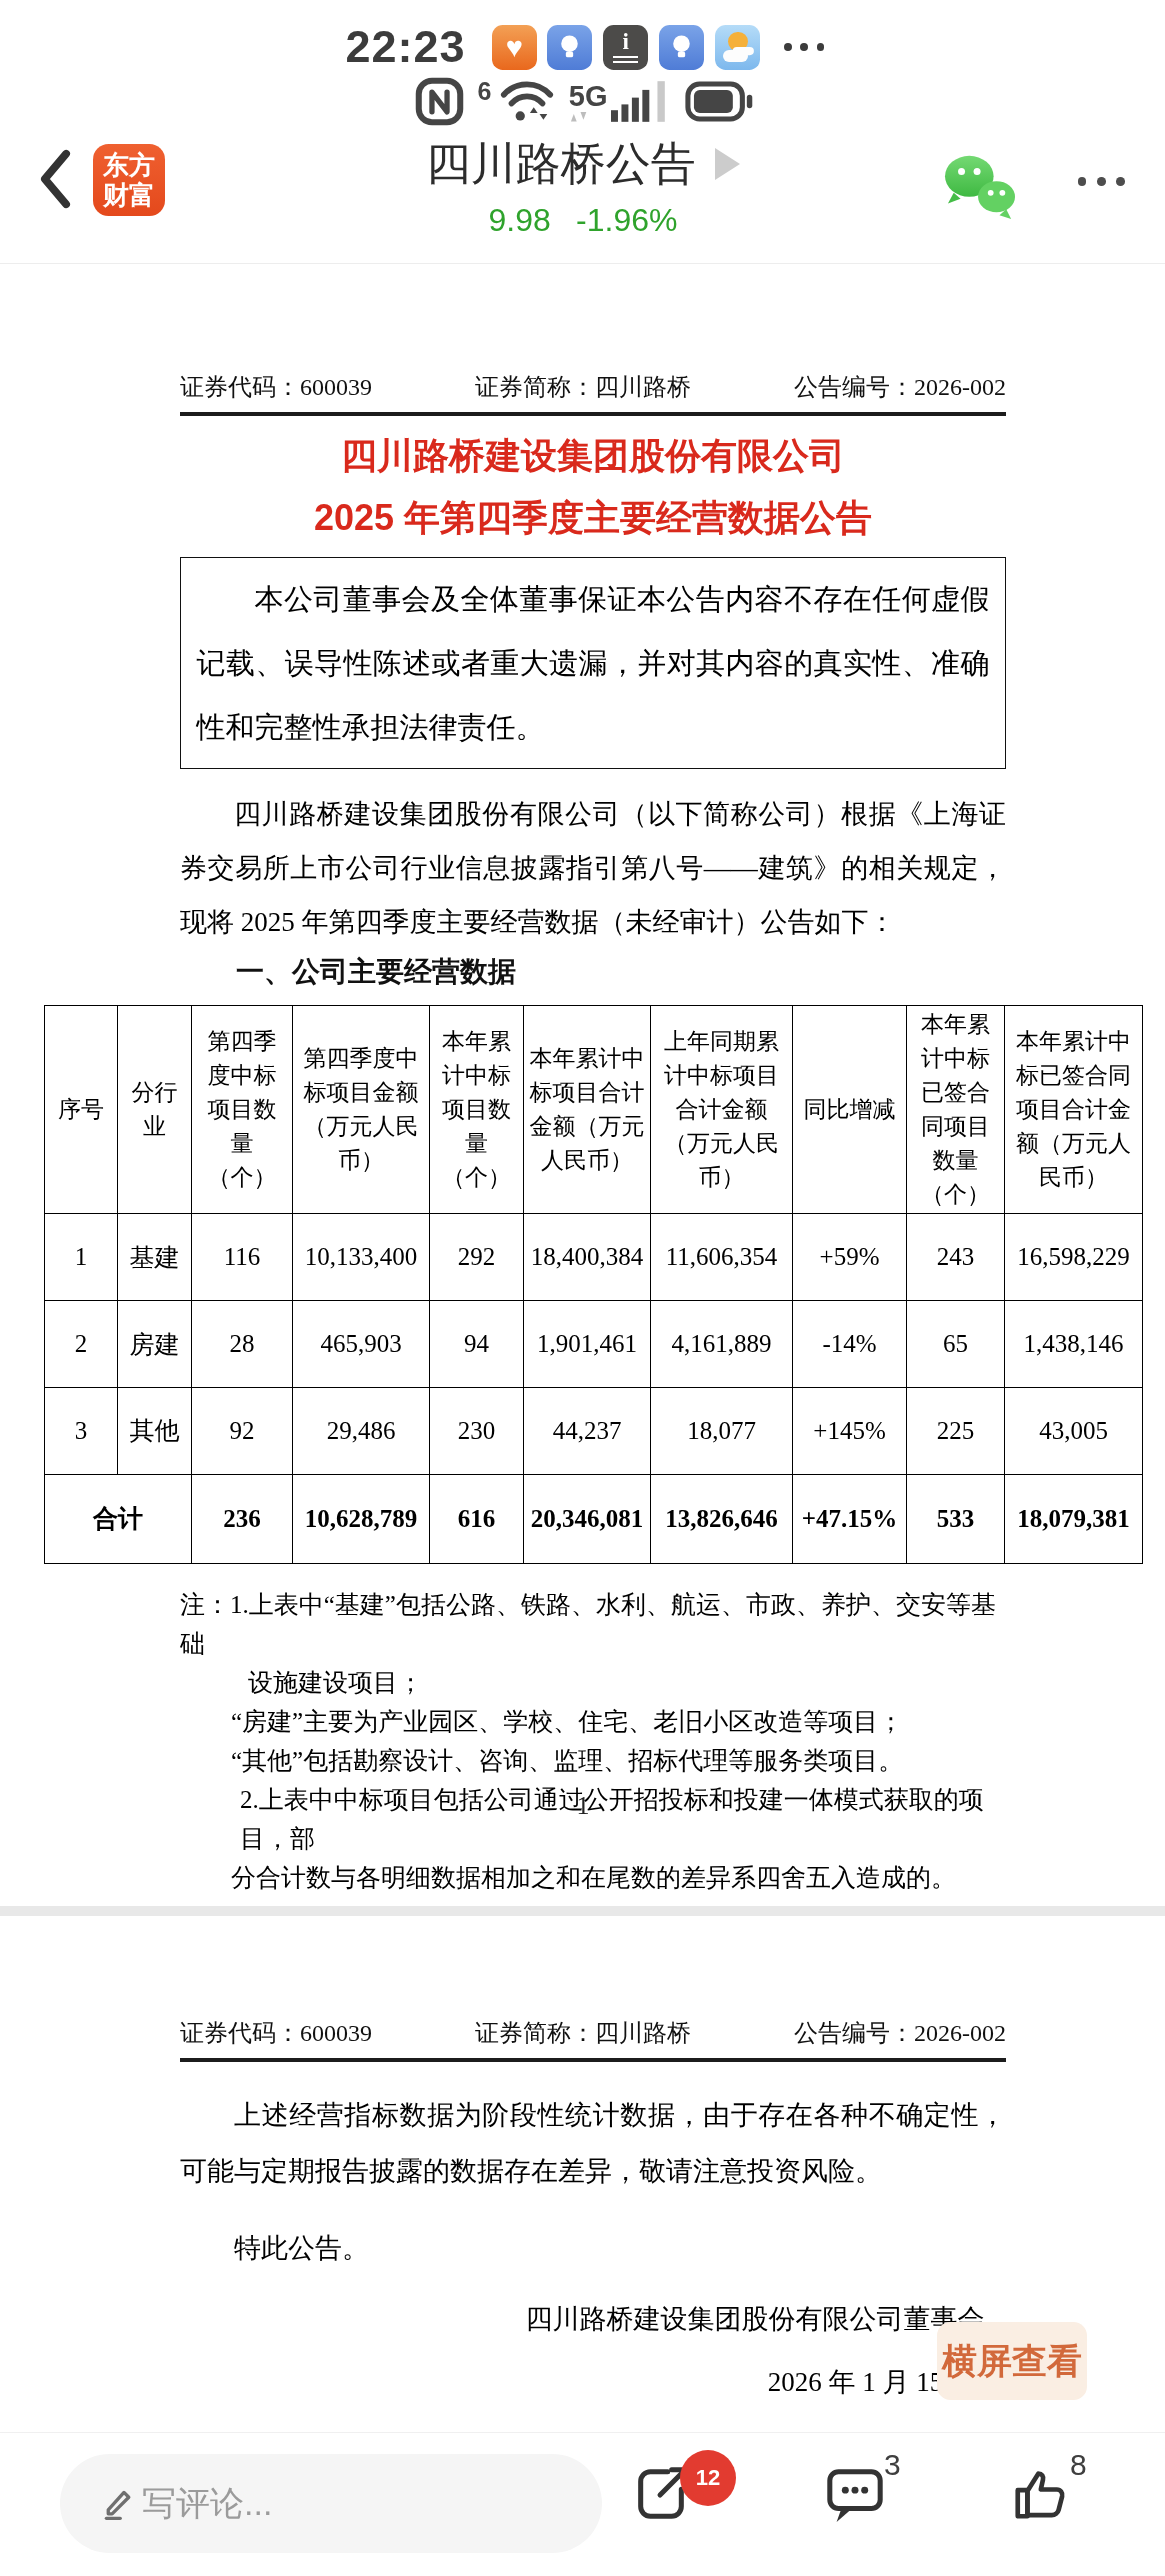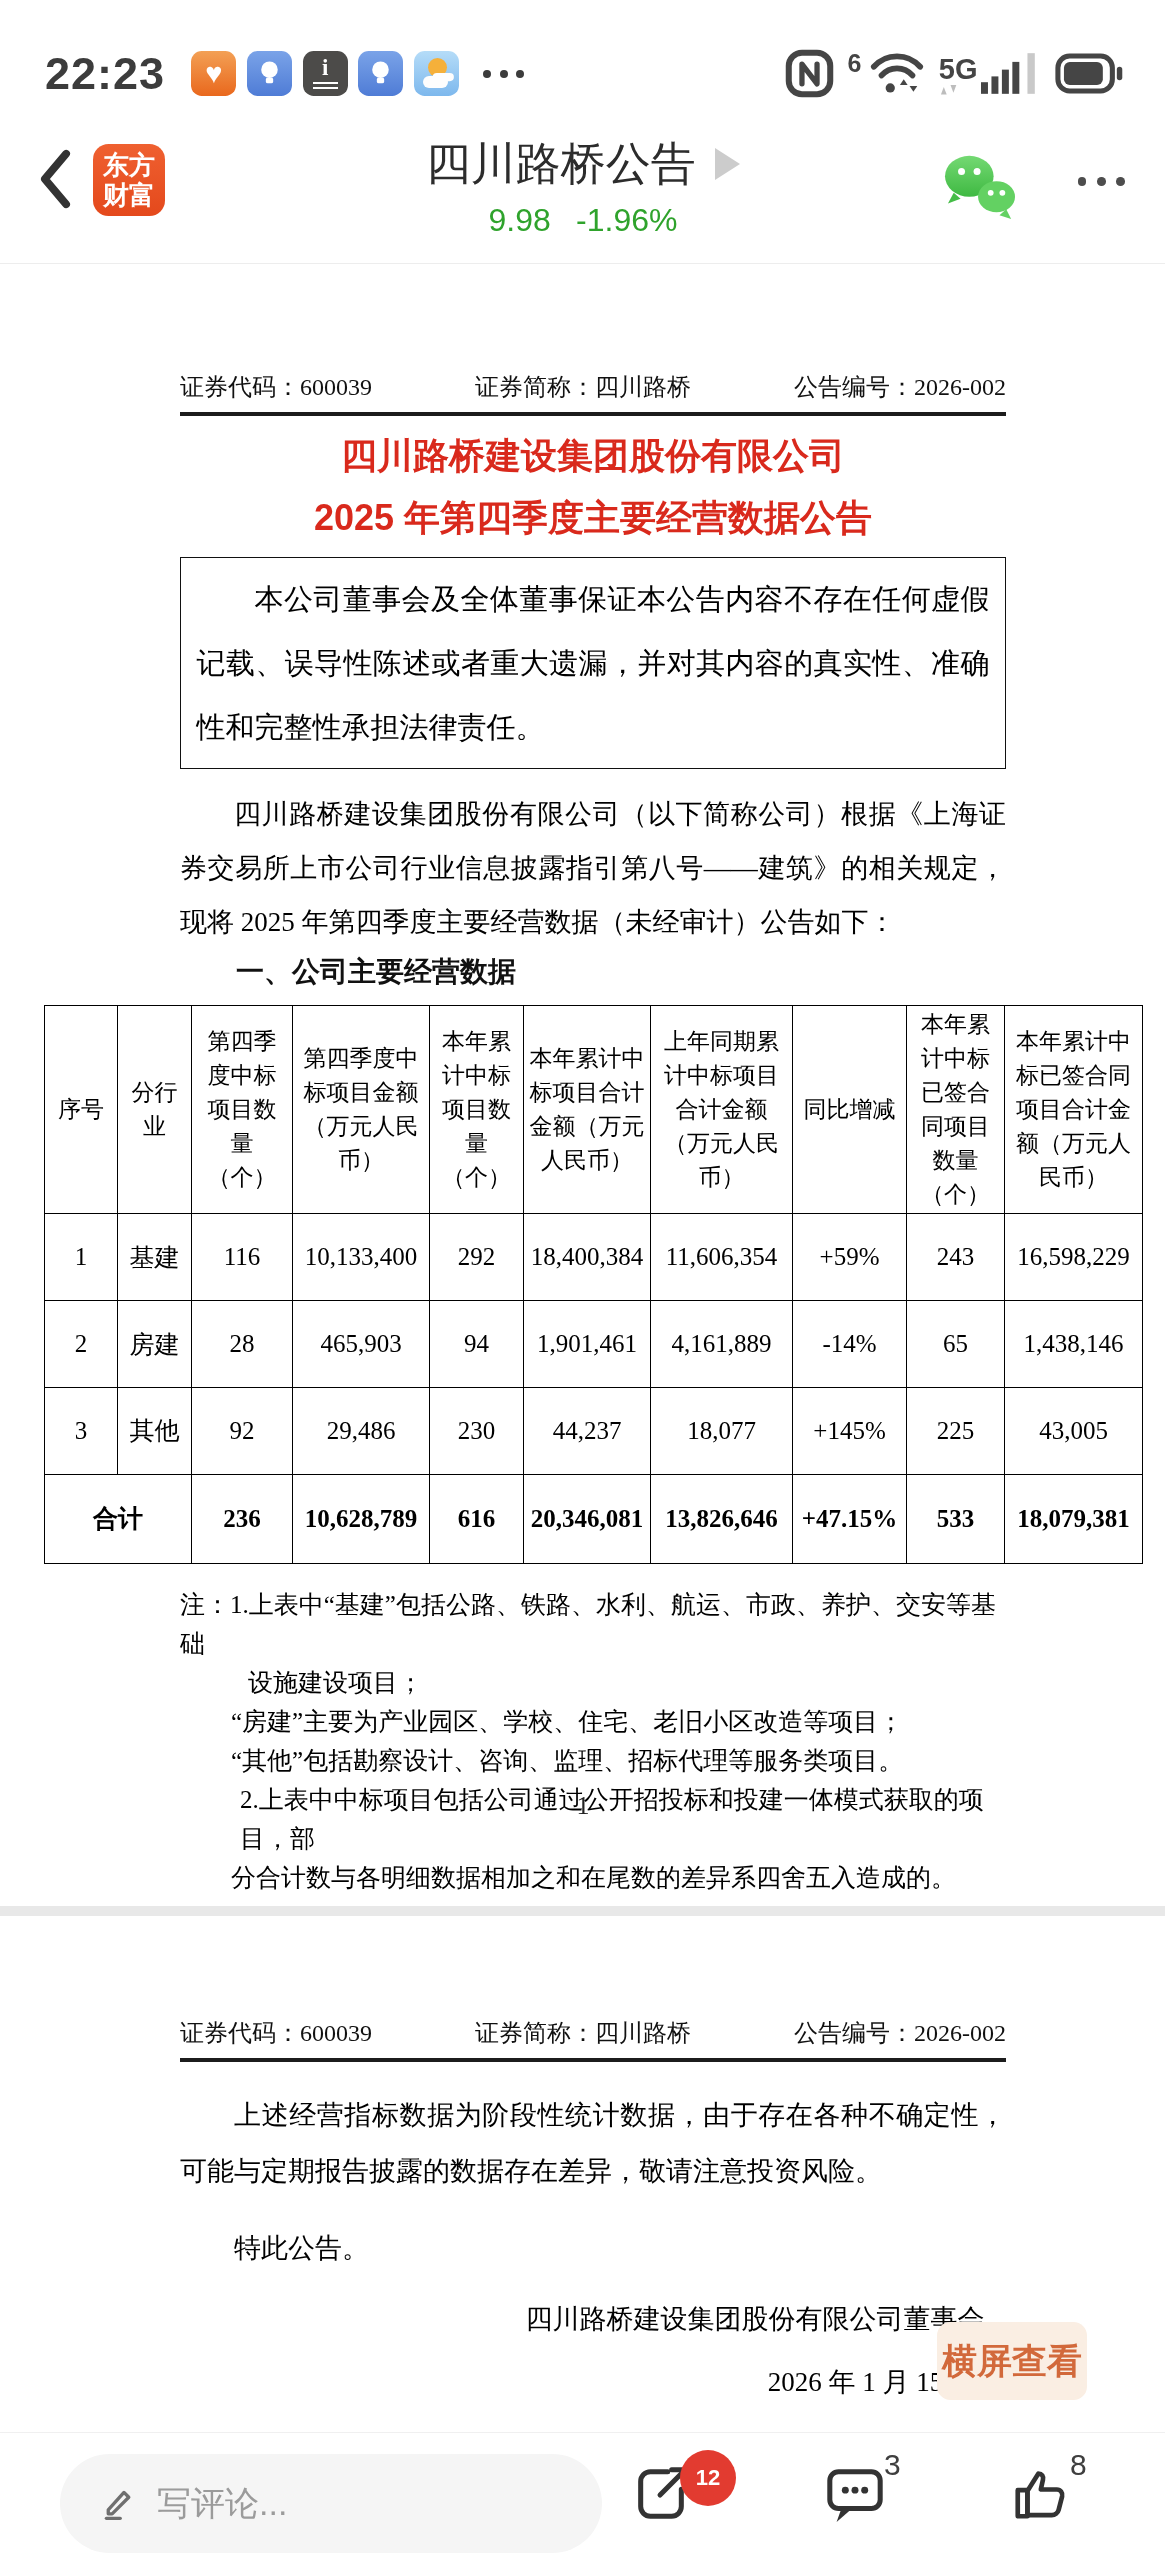"22:23" .status-bar { flex-direction: none -> column }
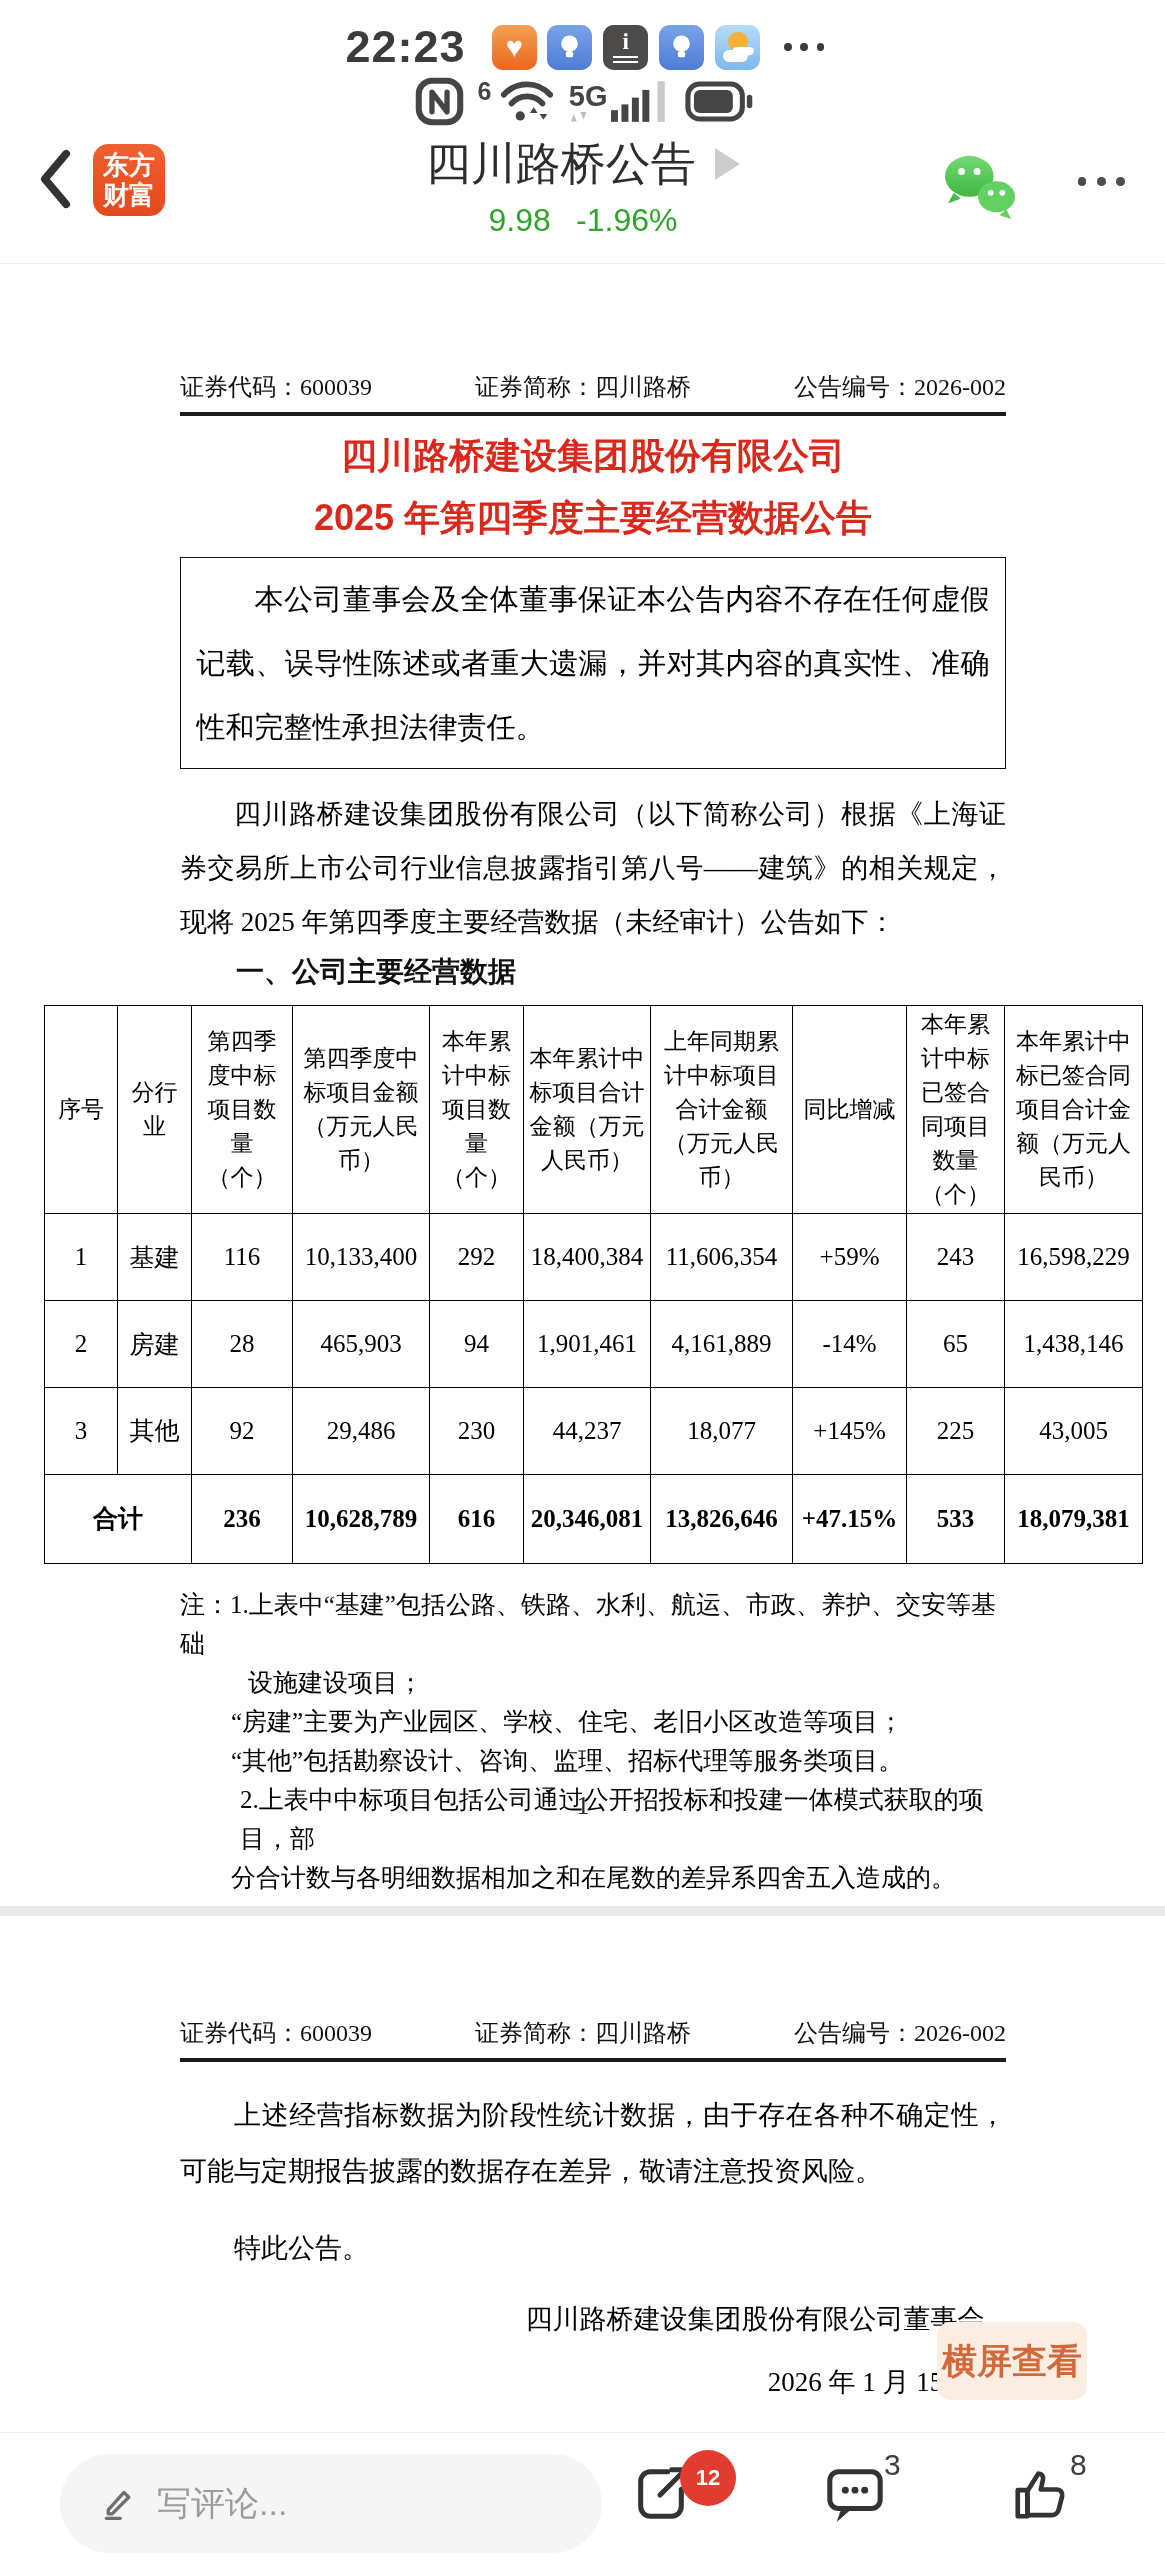"写评论..." .comment-pill { gap: 21px -> 6px }
